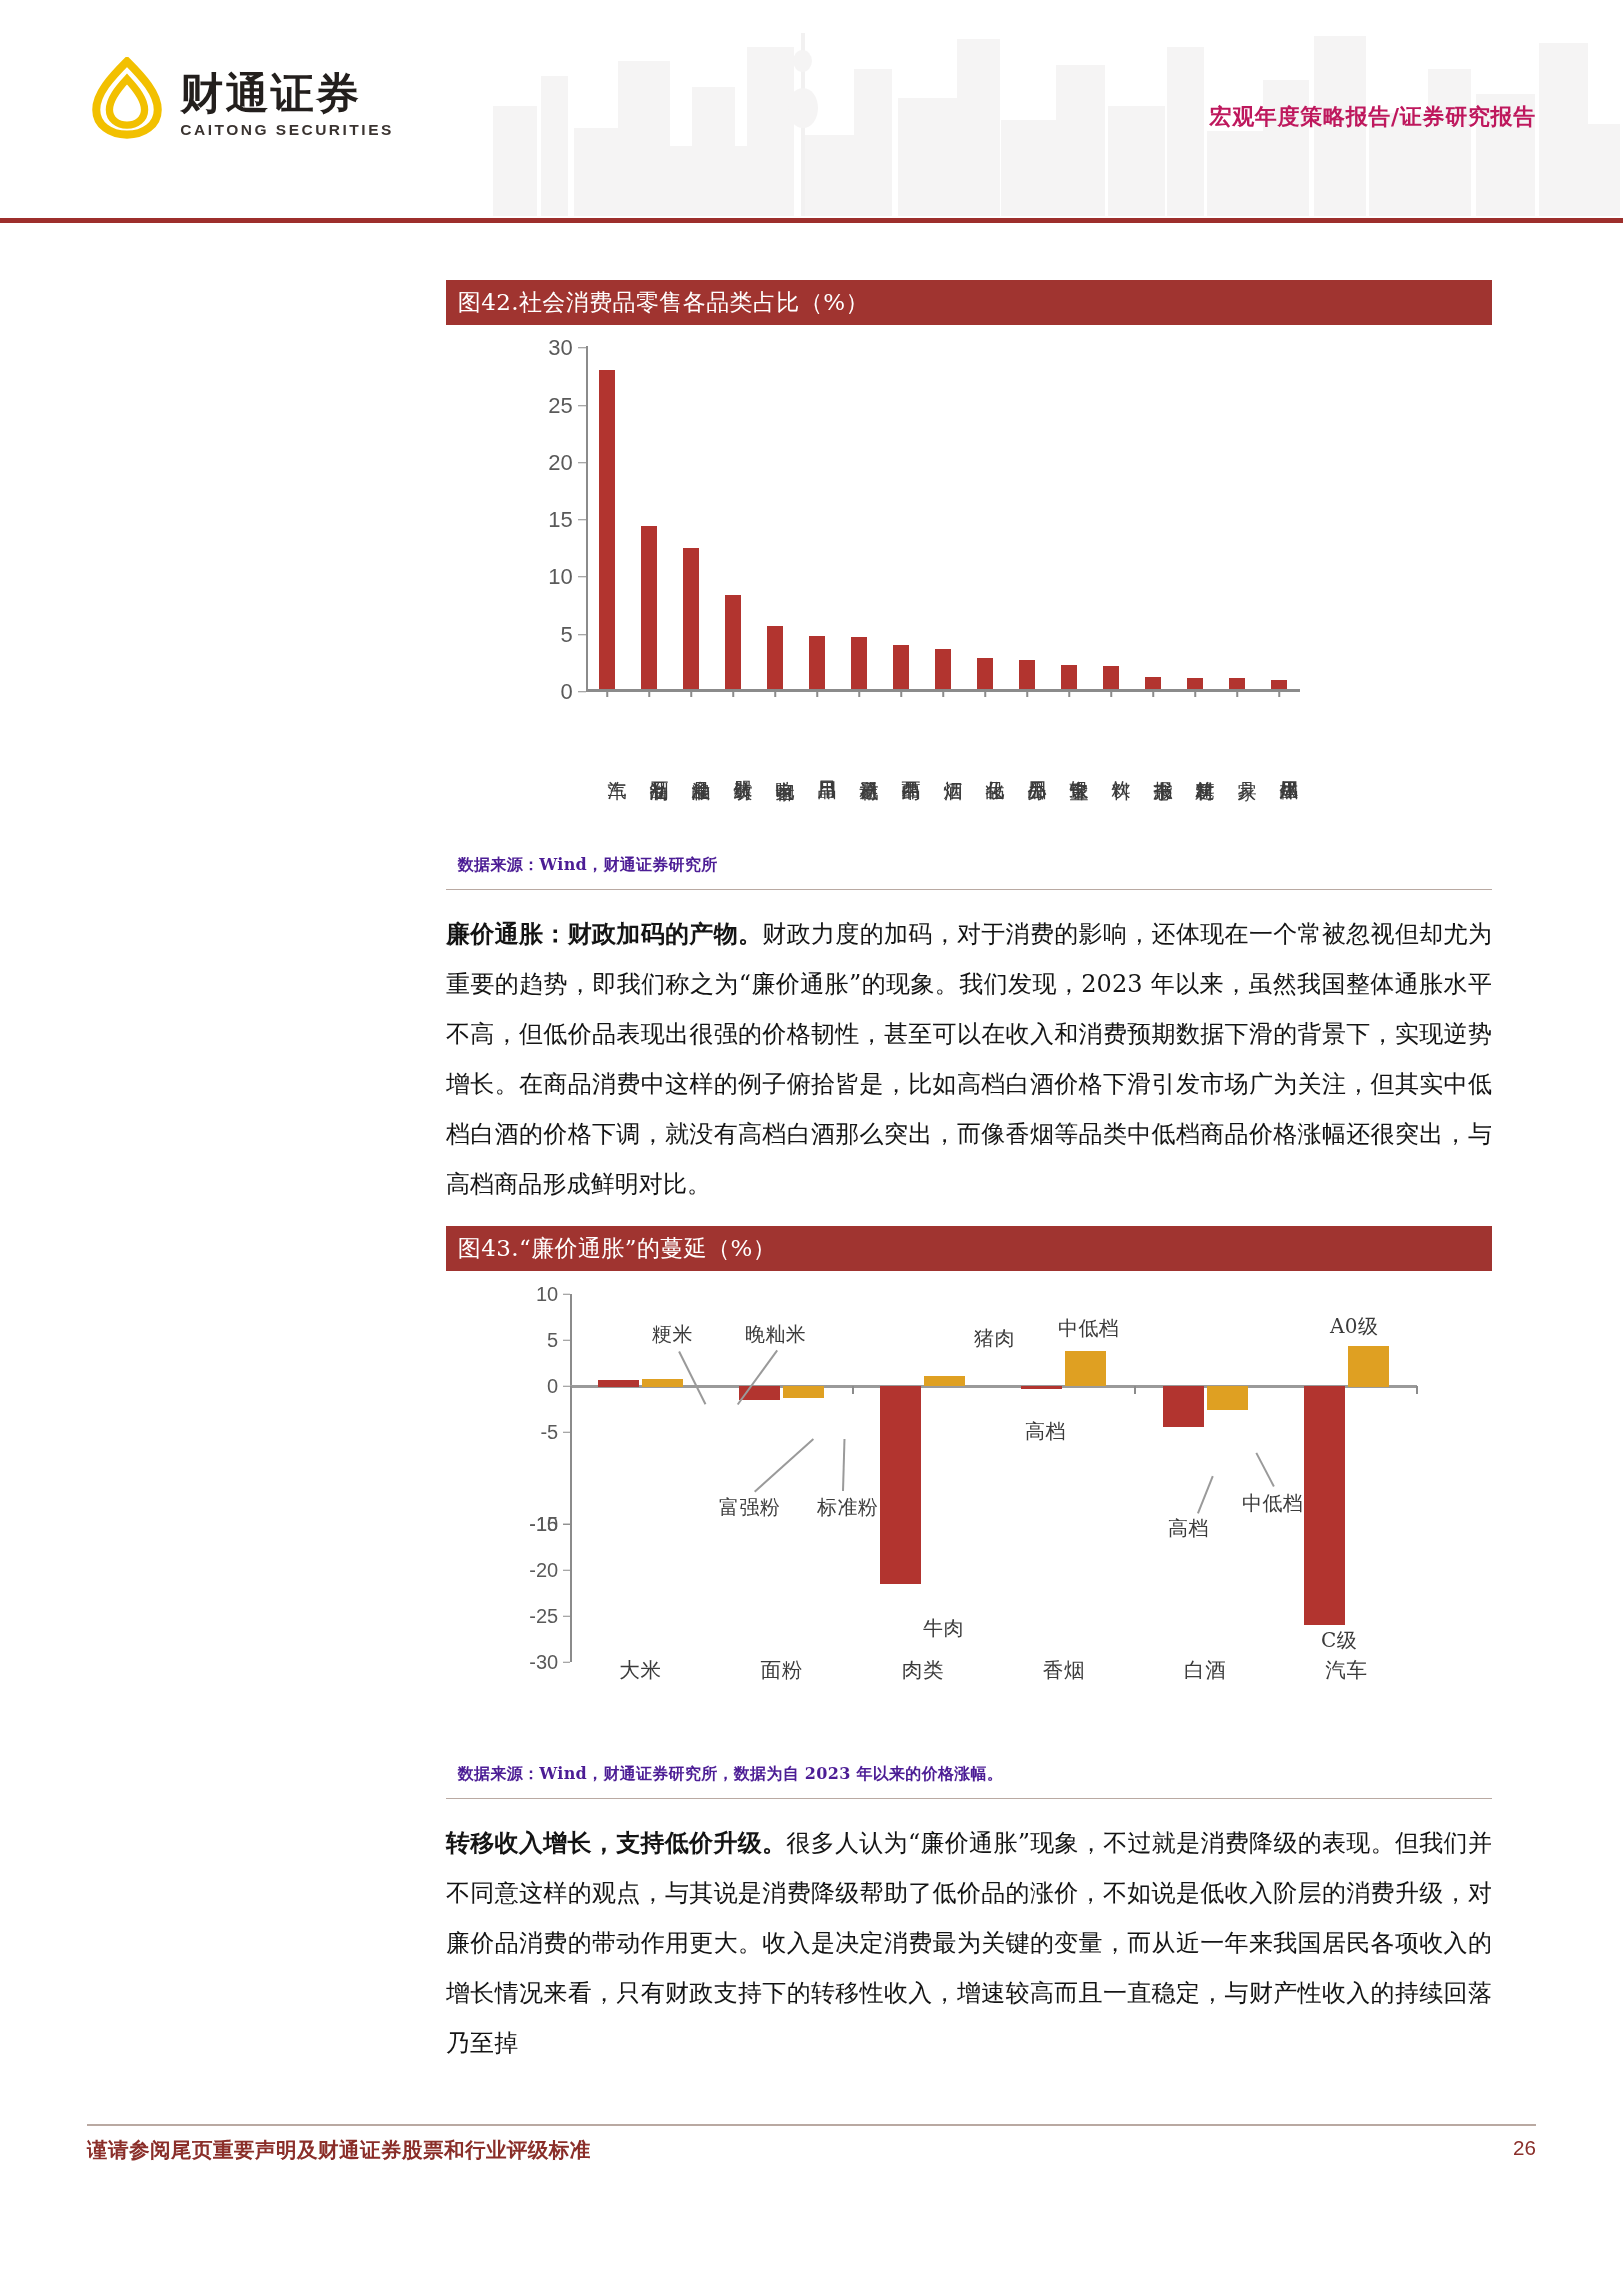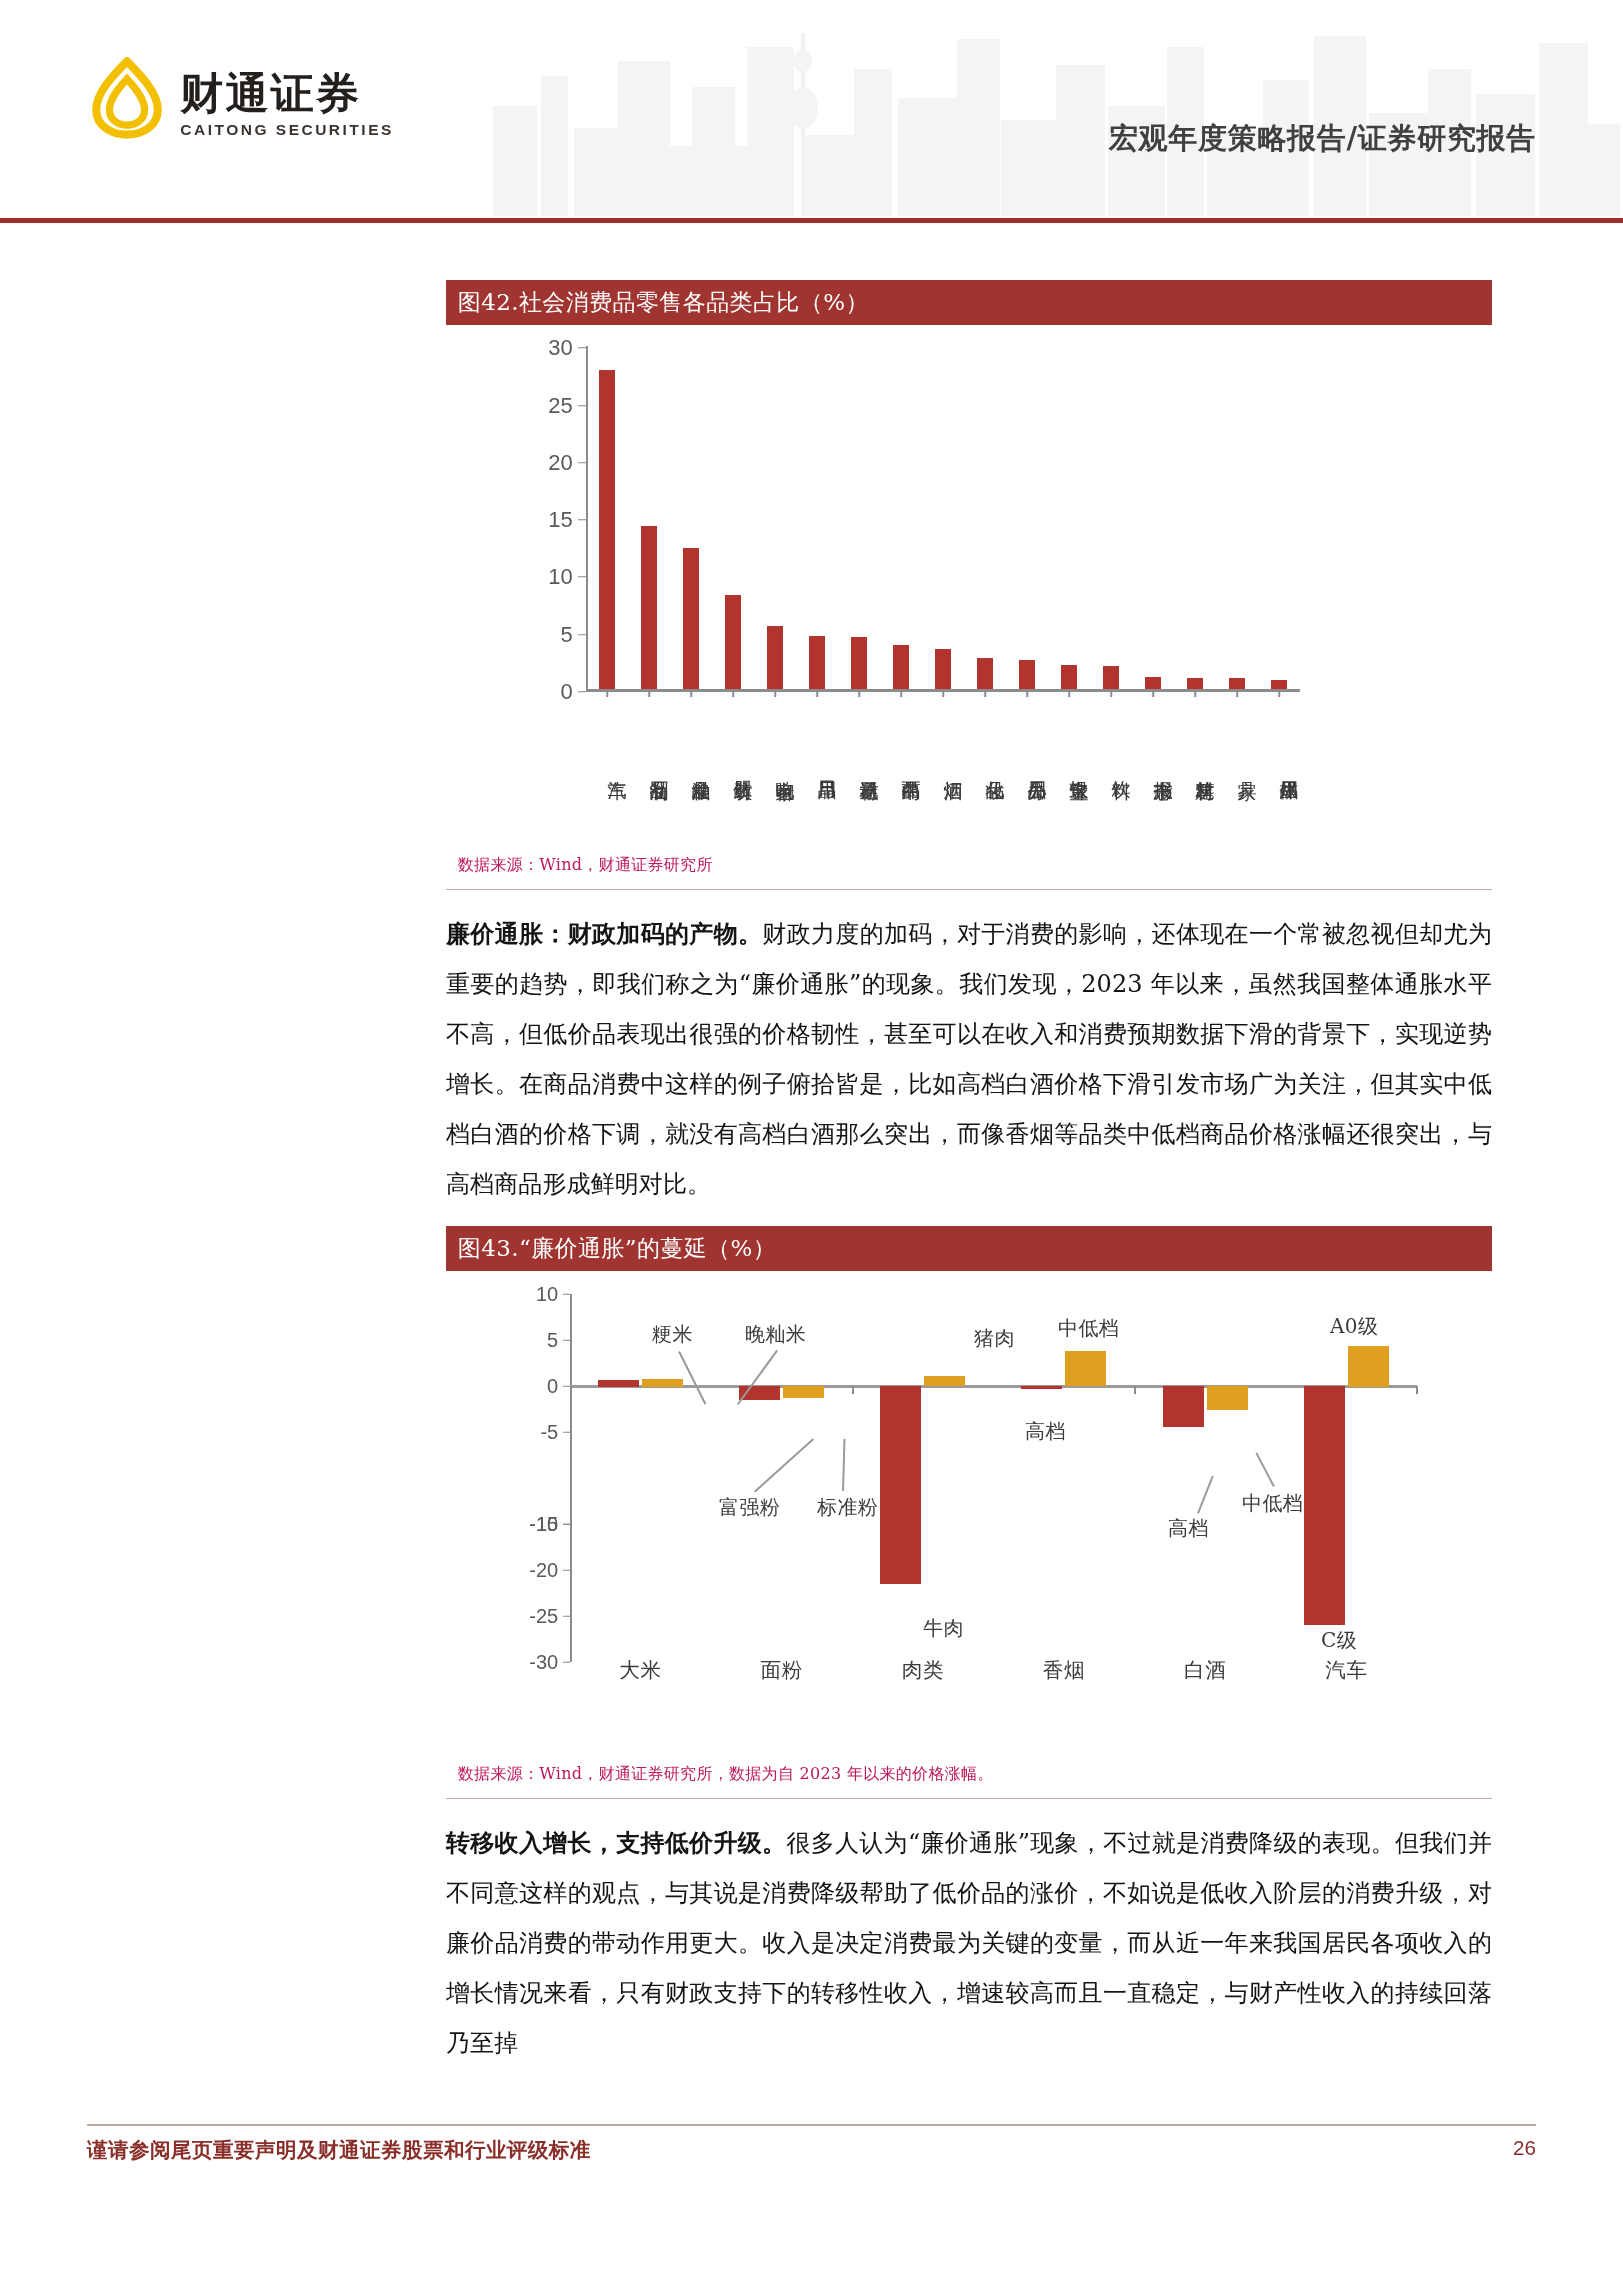"宏观年度策略报告/证券研究报告" .header-right { color: #404040 -> #be185d; font-size: 29px -> 22px; top: 119px -> 102px }
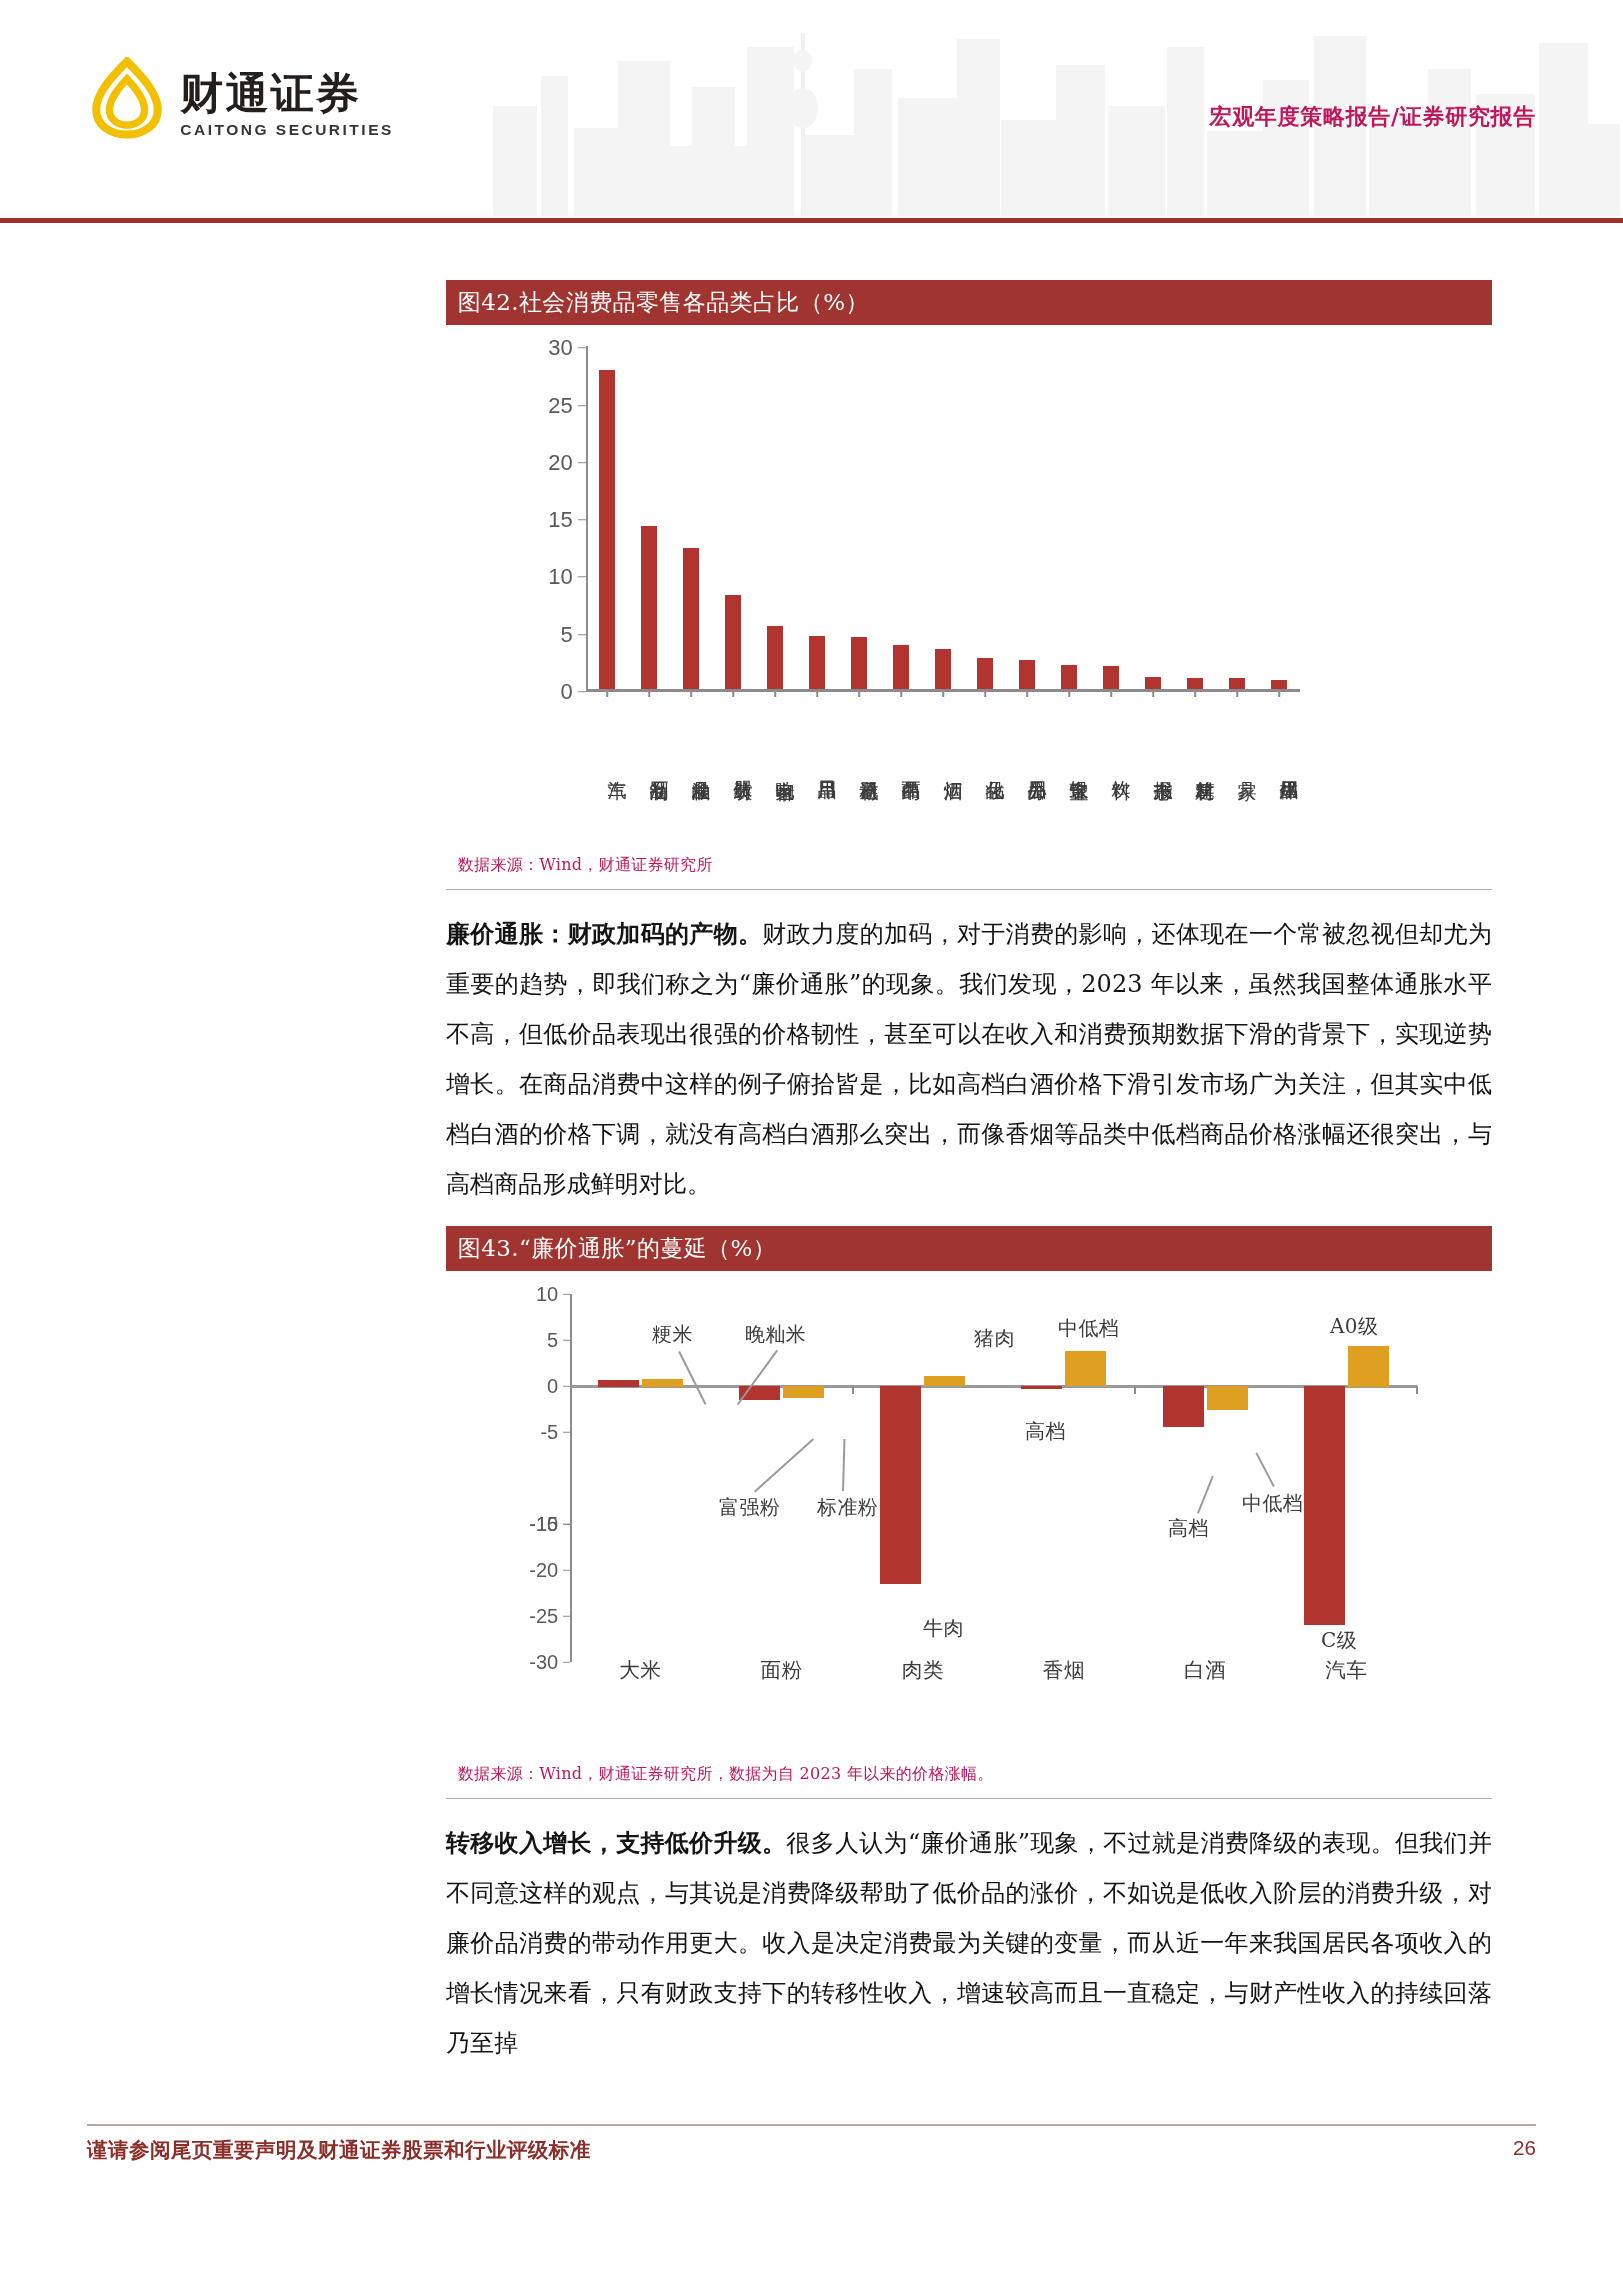"数据来源：Wind，财通证券研究所" .fig-source { color: #be185d -> #4c1d95; font-weight: none -> bold }
